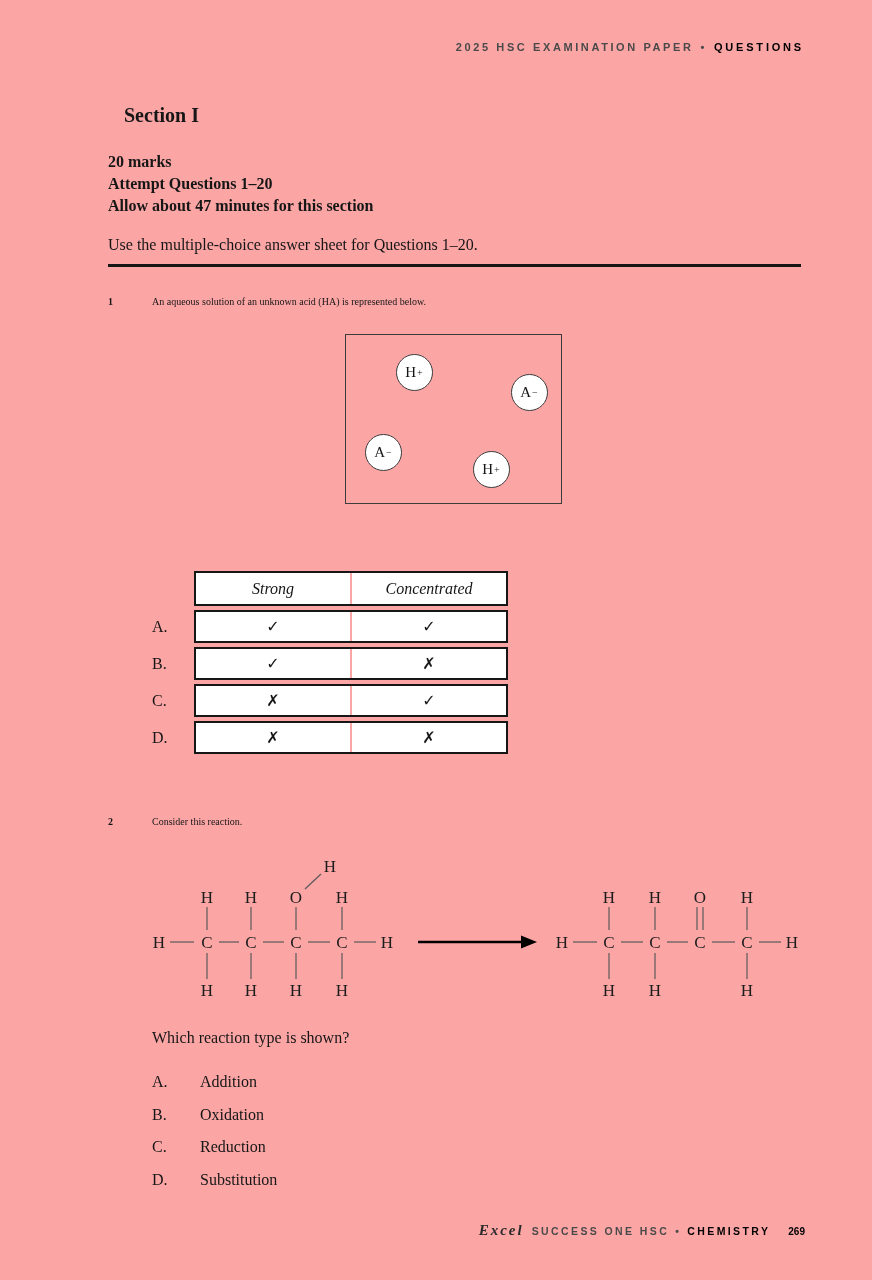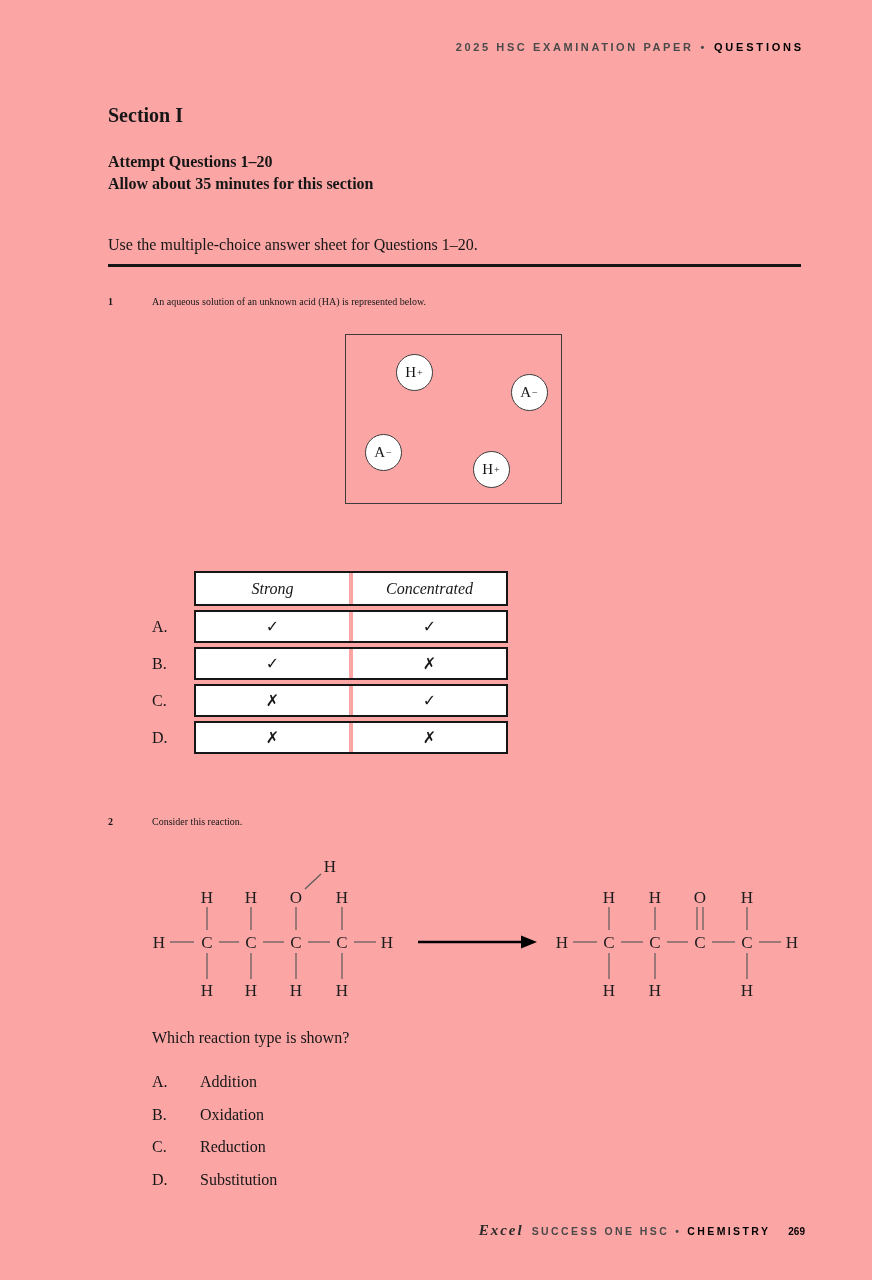"Section I" .section-title { left: 108px -> 124px }
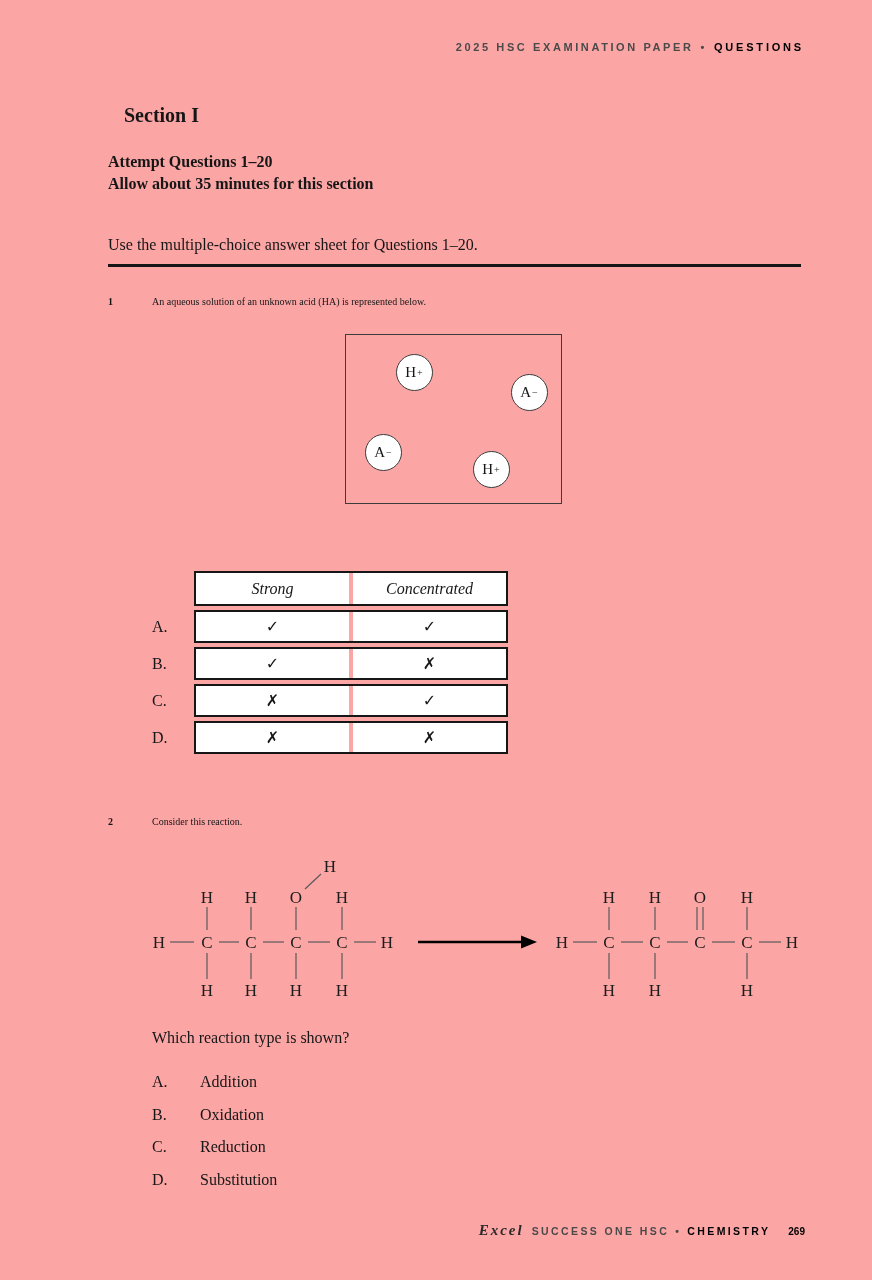"20 marks" div { html: none -> <div>20 marks</div> }
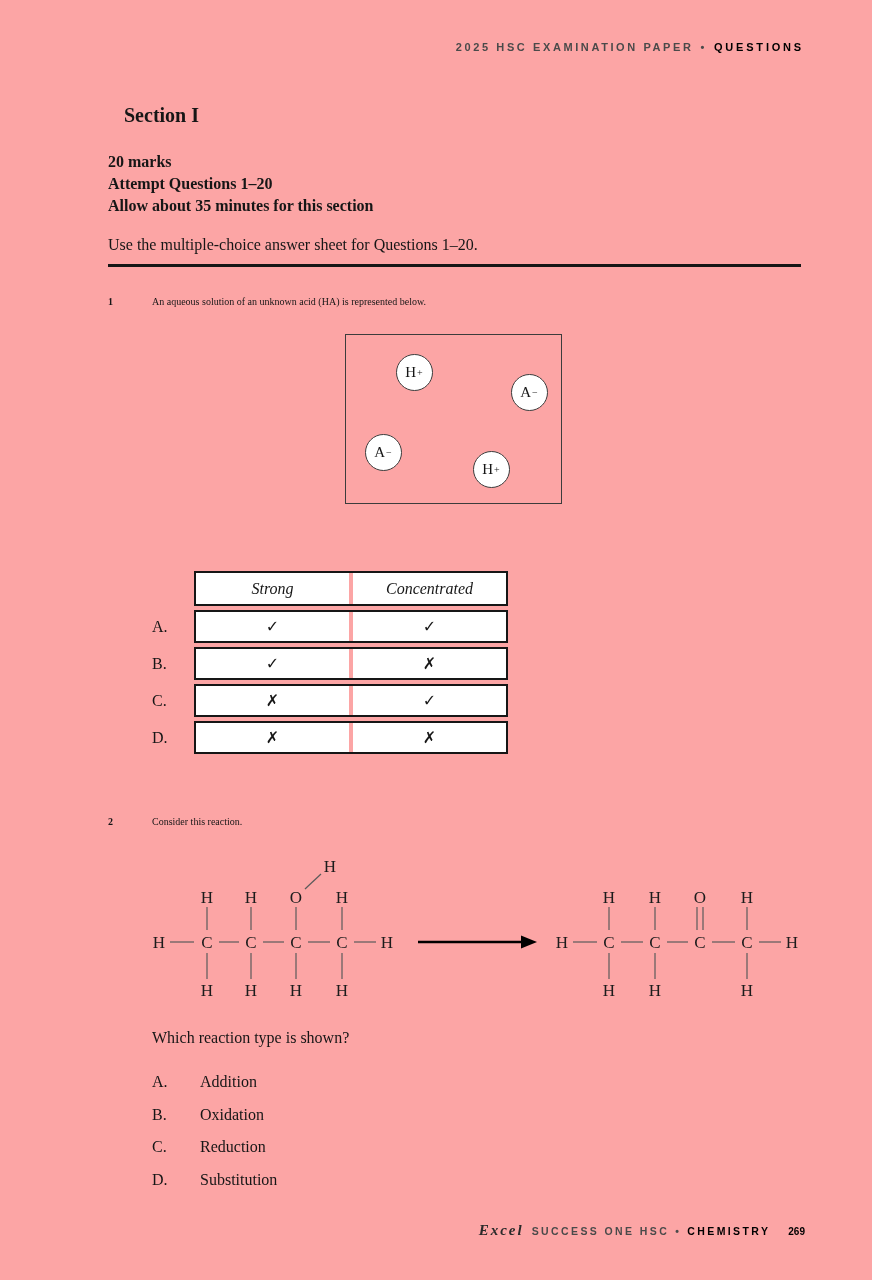"Allow about 35 minutes for" div { text: 35 -> 47 }
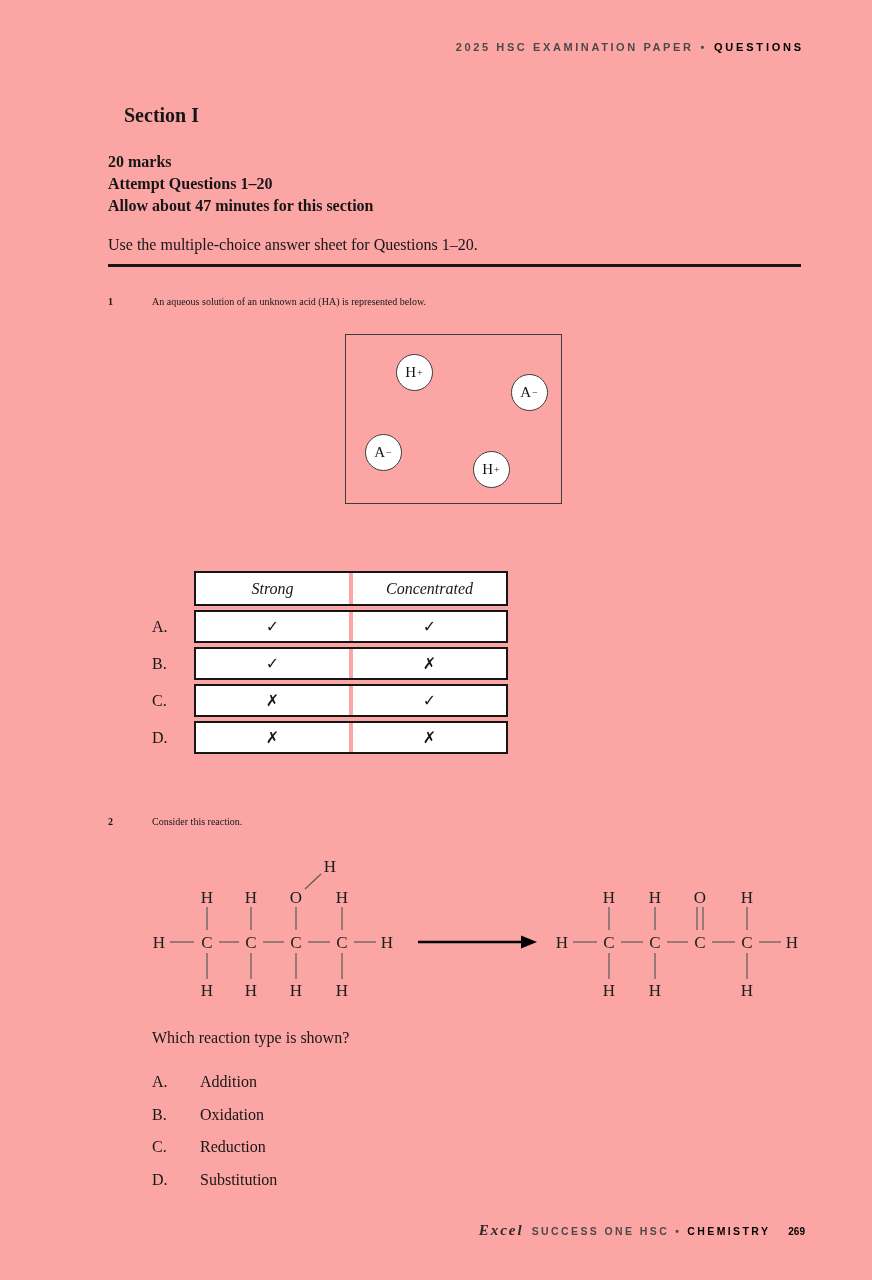"Concentrated" .t-cell + .t-cell { border-left: 4px solid #fca5a5 -> 2px solid #fca5a5 }
